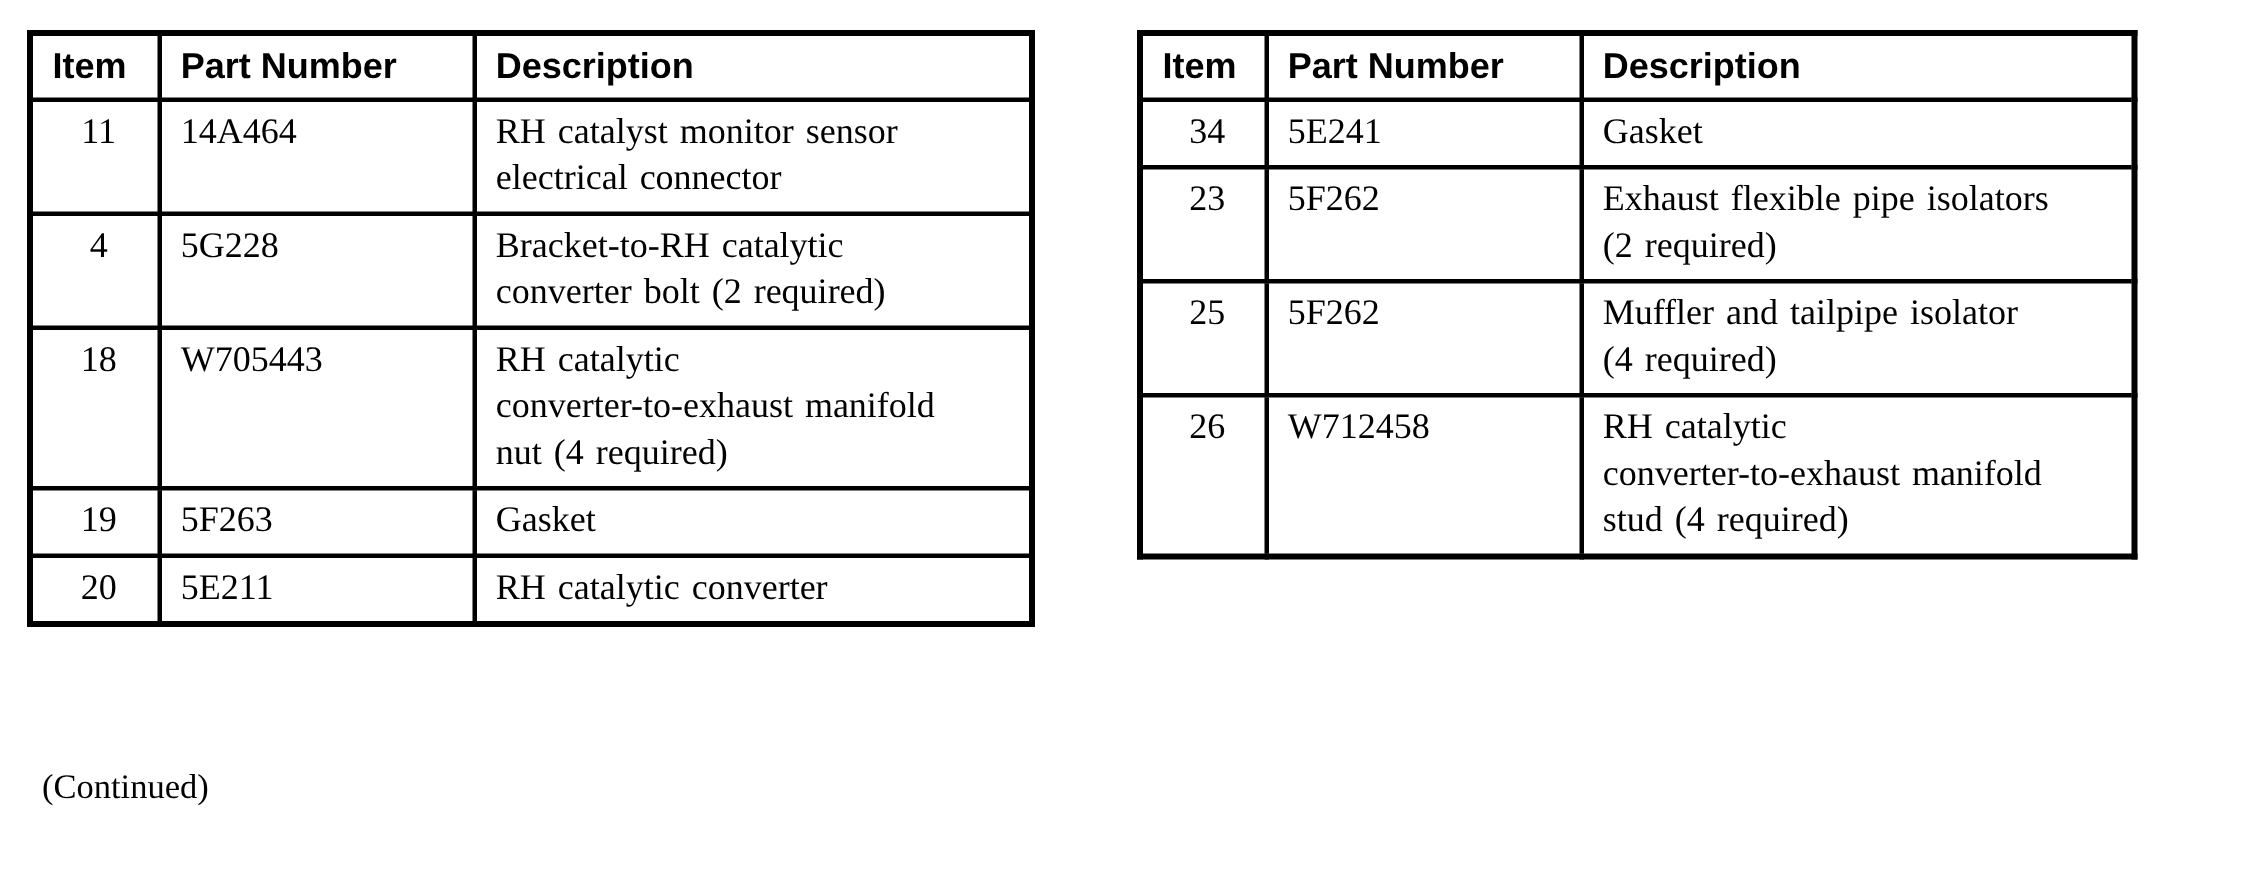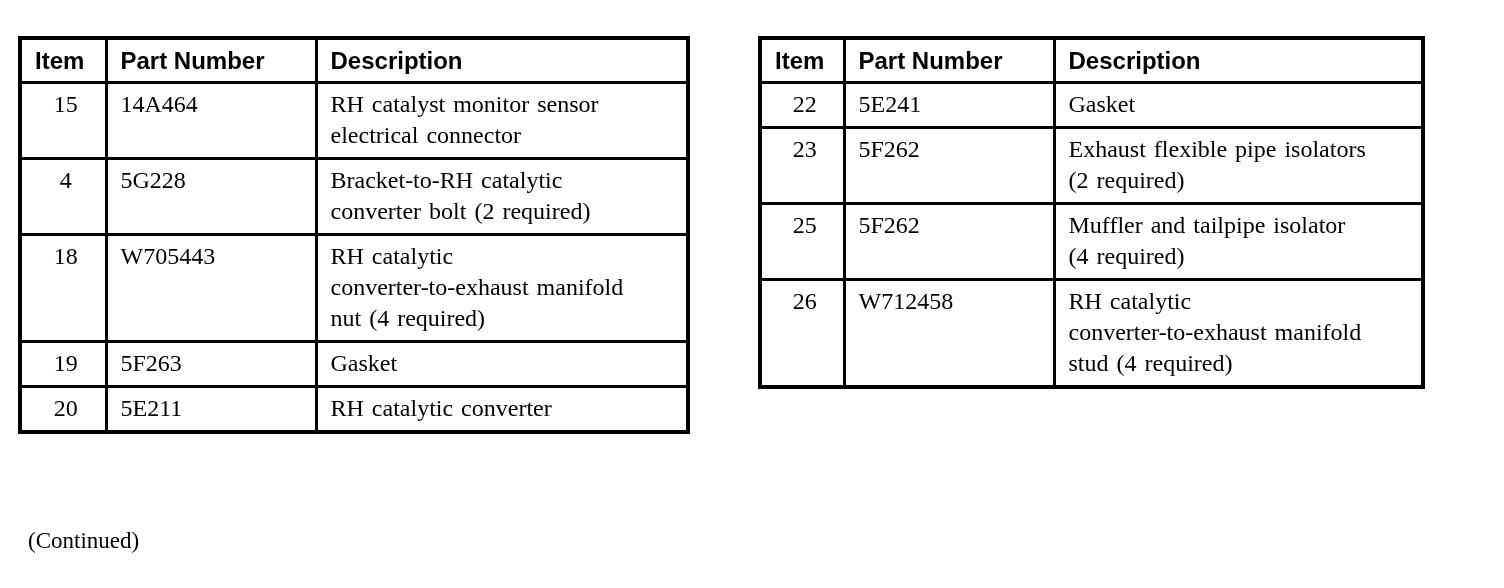"Item" .canvas { margin-top: 16px -> none }
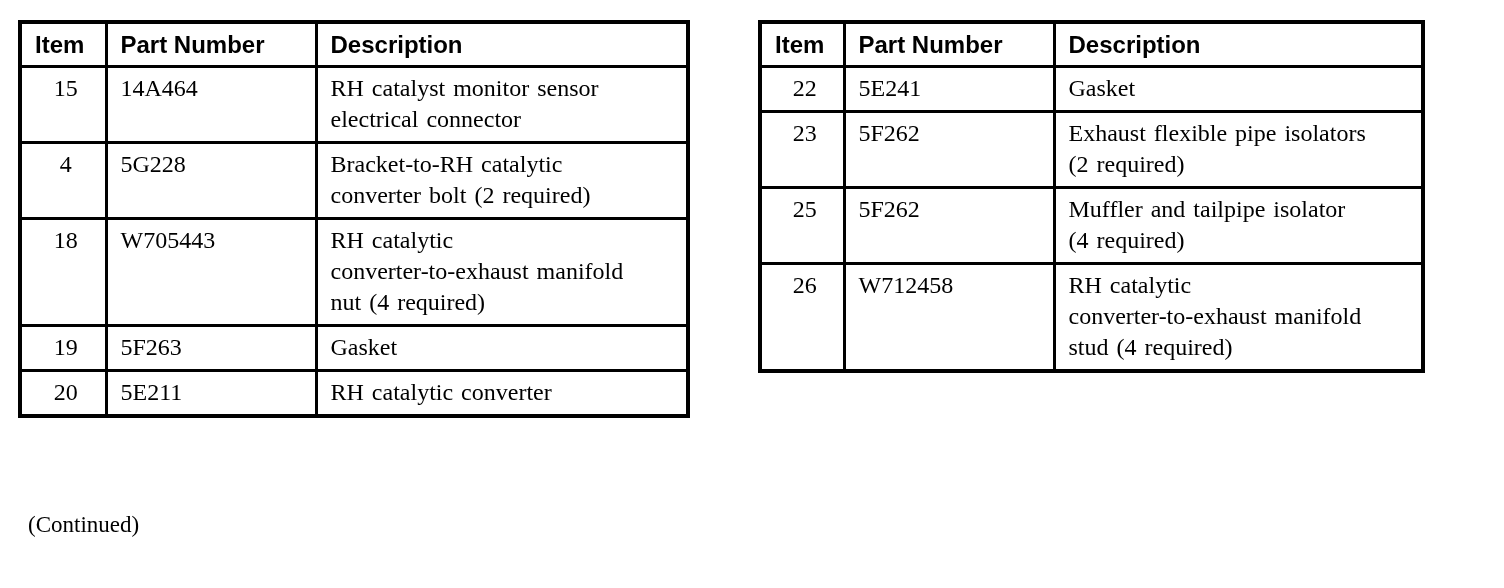"15" td.td-item { text: 15 -> 11 }
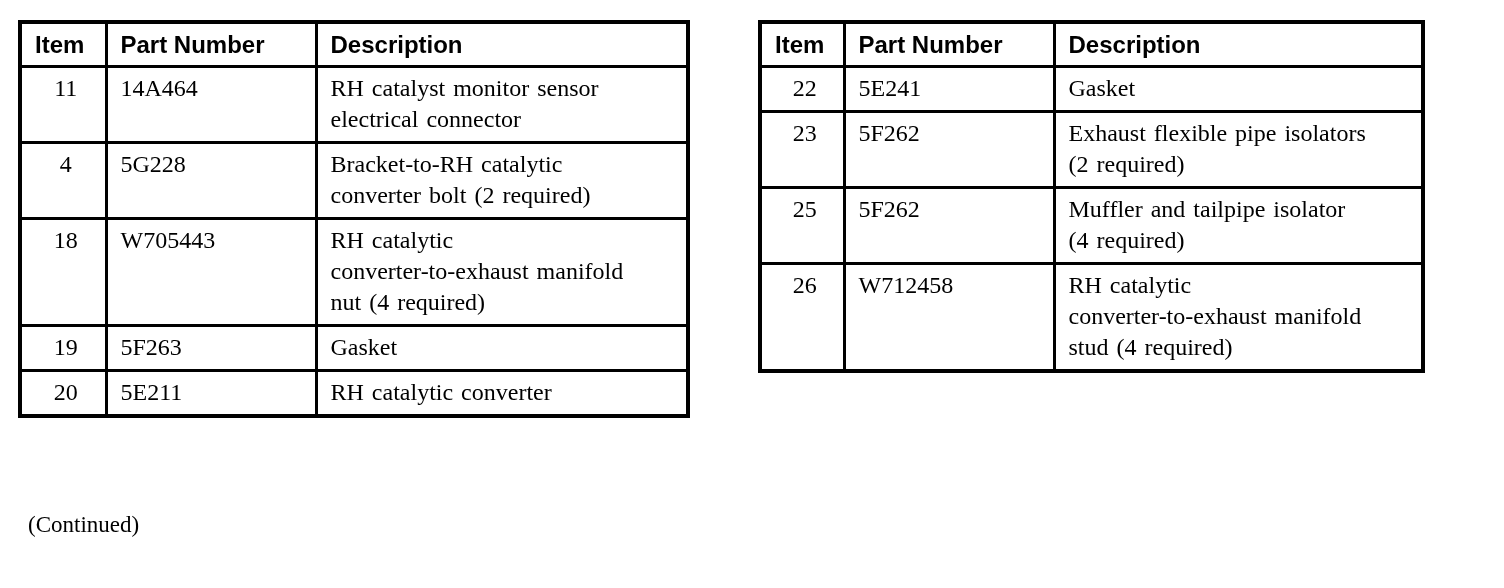"22" td.td-item { text: 22 -> 34 }
